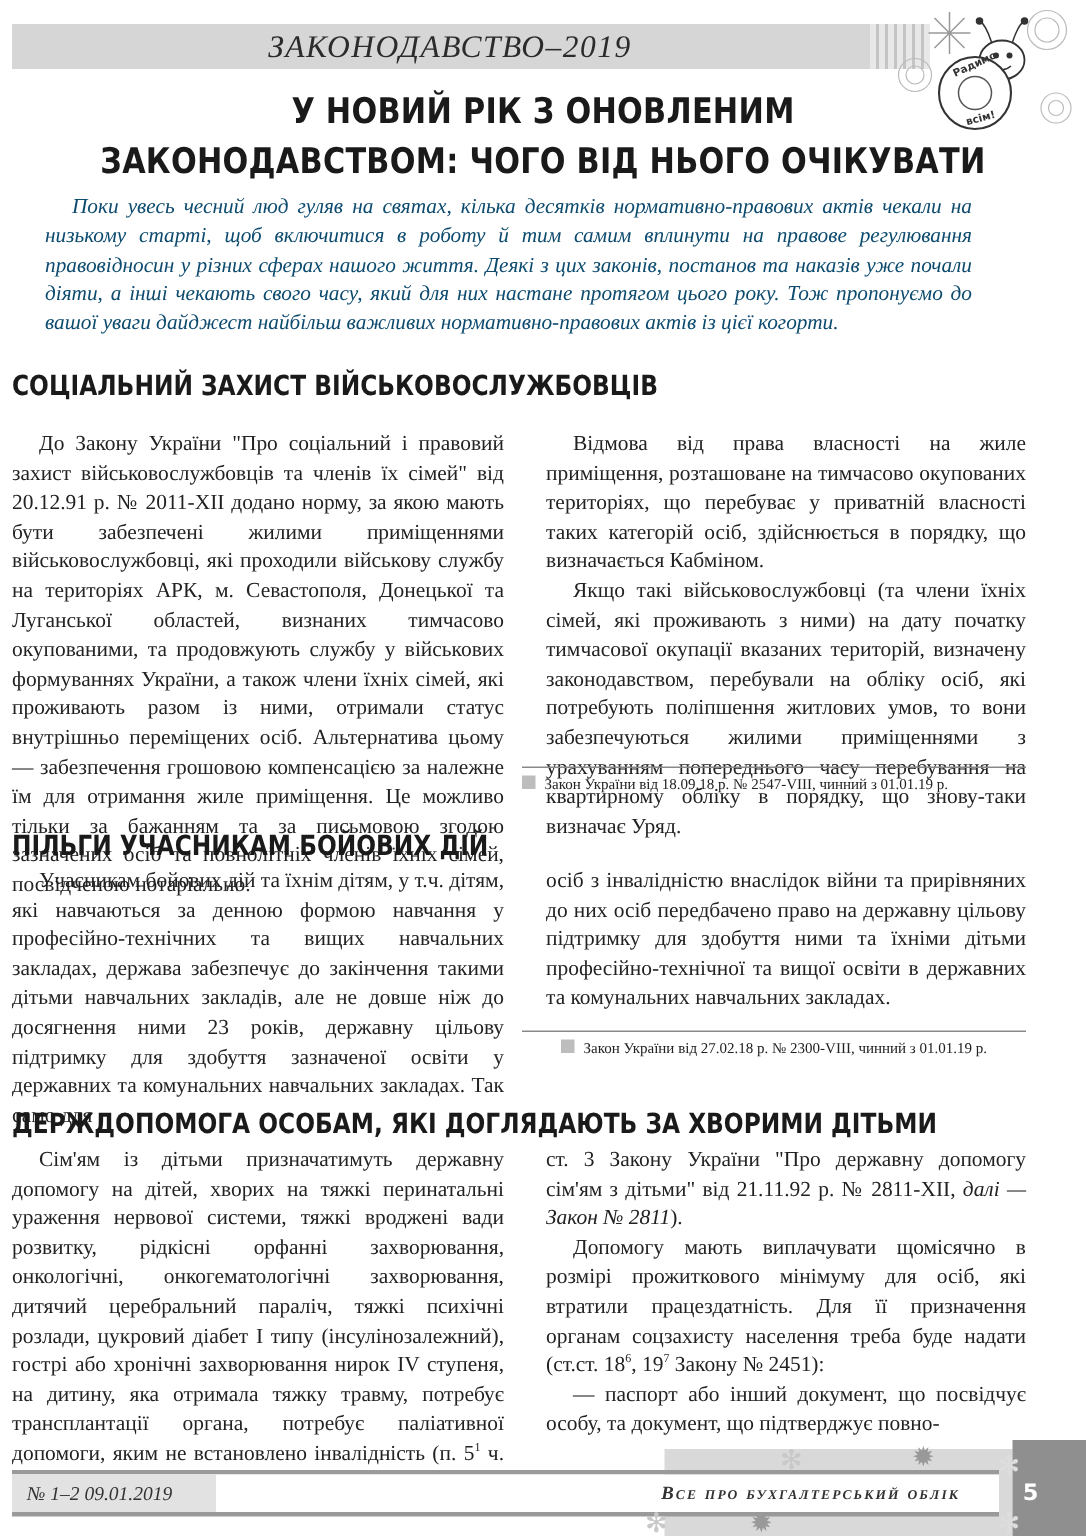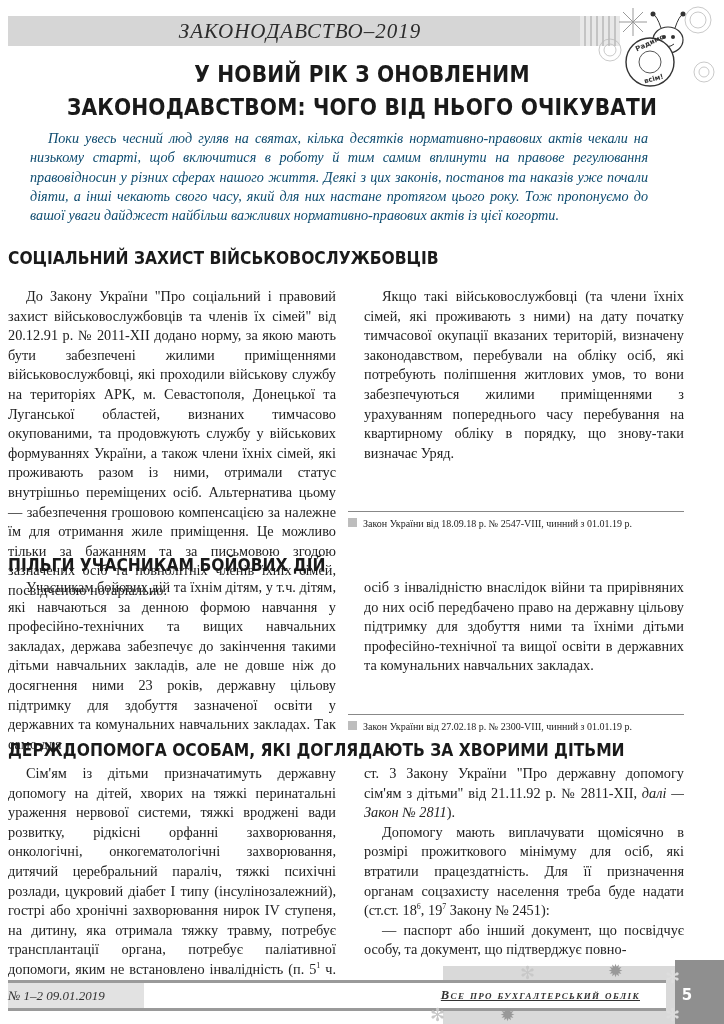"Відмова від права власності на" p { html: none -> <p>Відмова від права власності на жиле приміщення, розташоване на тимчасово окупованих територіях, що перебуває у приватній власності таких категорій осіб, здійснюється в порядку, що визначається Кабміном.</p> }
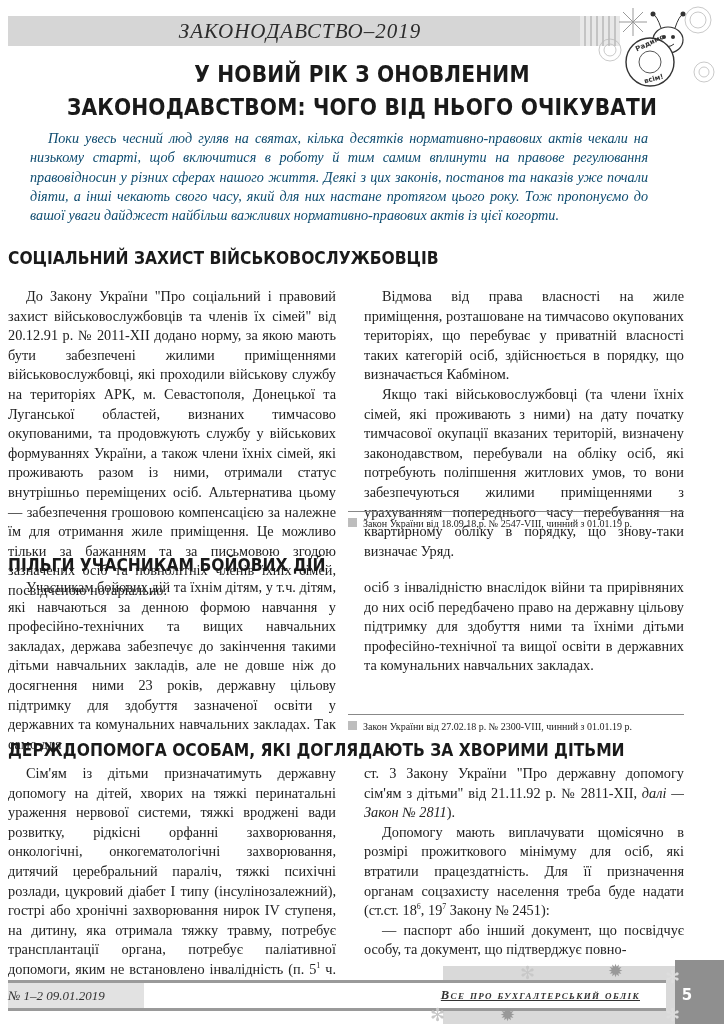"Закон України від 27.02.18 р." div.source { text-align: none -> center; top: 714px -> 687px }
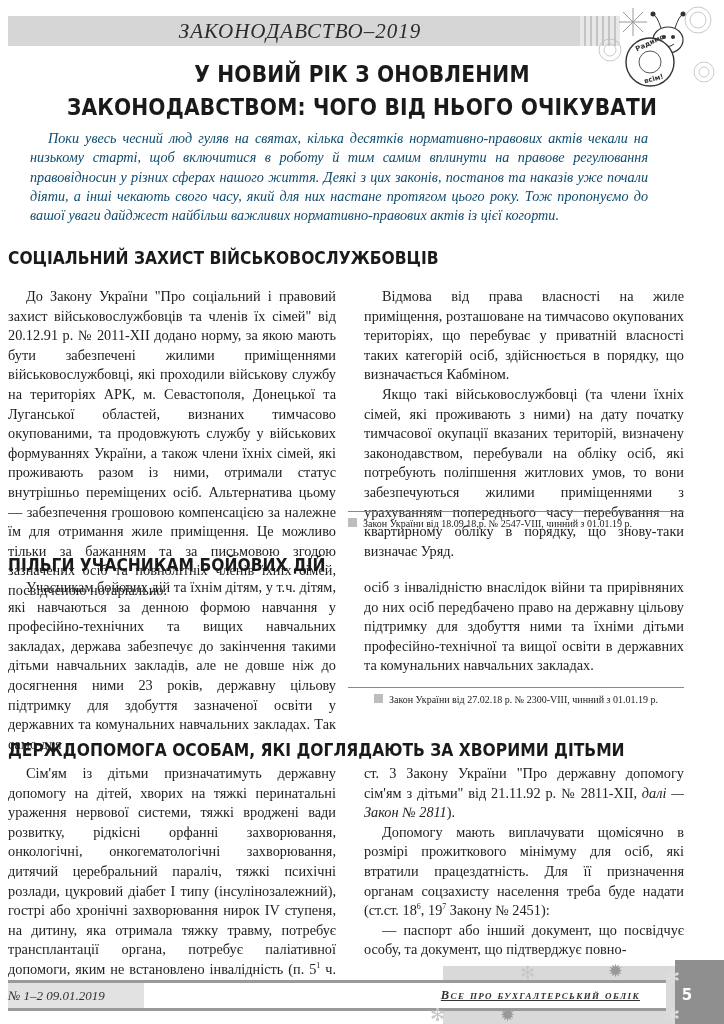"№ 1–2 09.01.2019" .footer-issue { padding-left: none -> 10px }
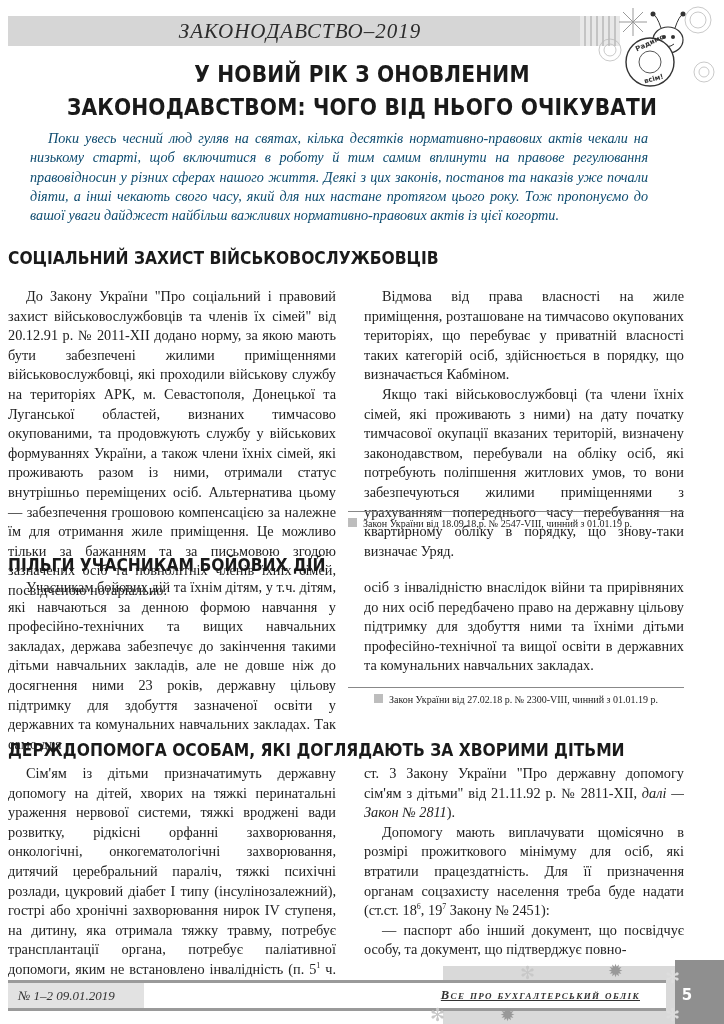"Все про бухгалтерський облік" .footer-journal { text-decoration: underline -> none }
